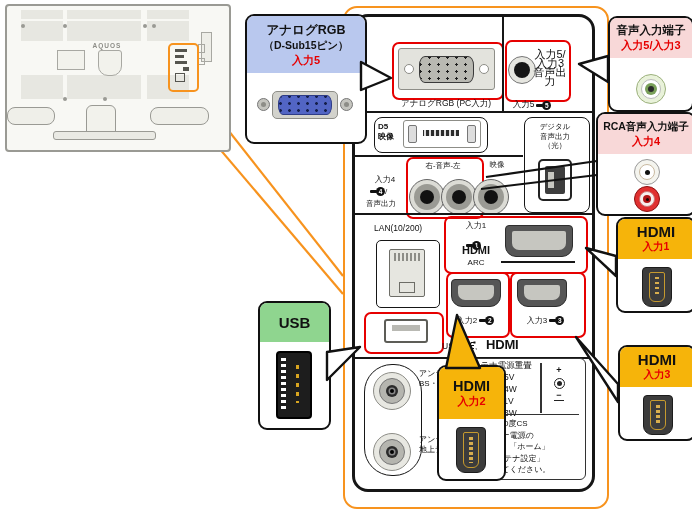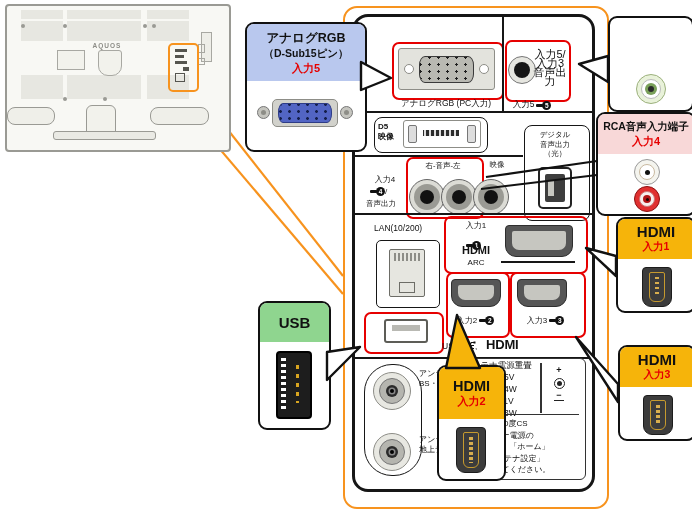"アナログRGB" div.abs { top: 22px -> 14px }
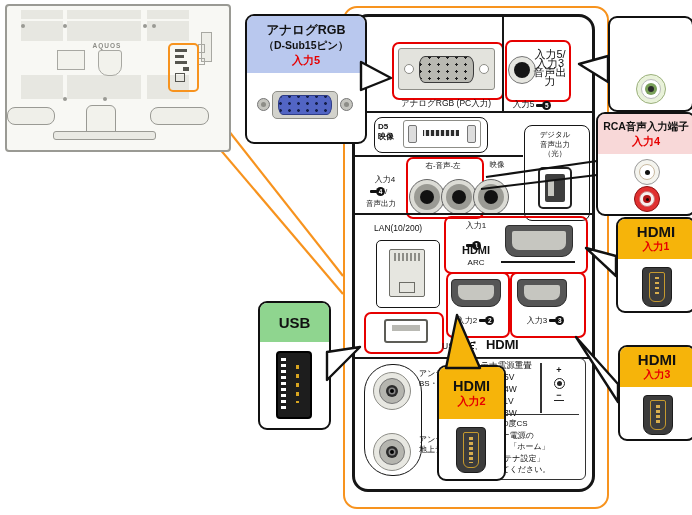"音声入力端子" div.co-head { html: none -> <div> <div>音声入力端子</div> <div>入力5/入力3</div> </div> }
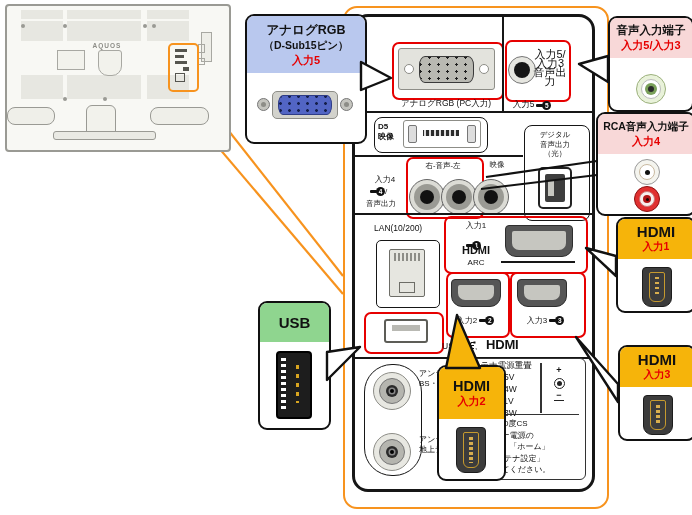"デジタル" div.abs { top: 108px -> 100px }
